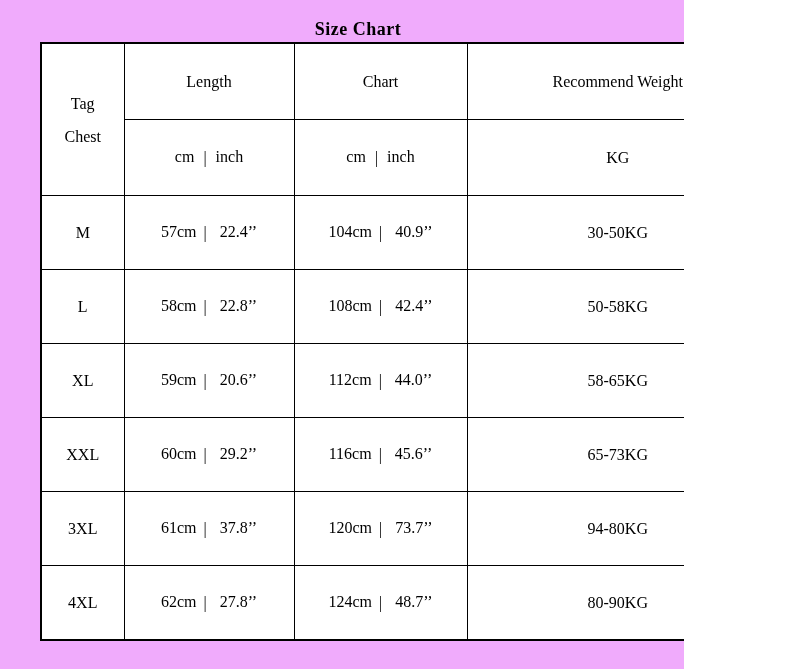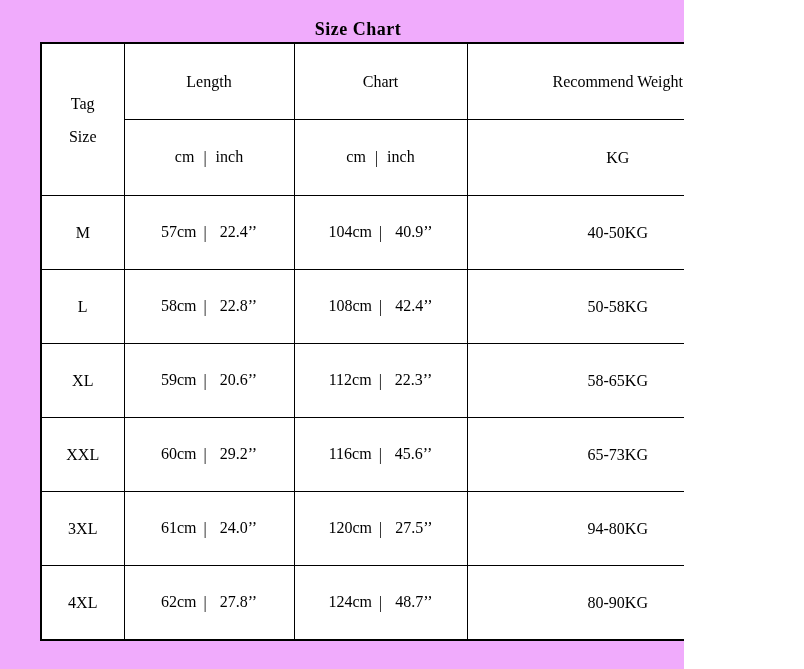"Size" div { text: Size -> Chest }
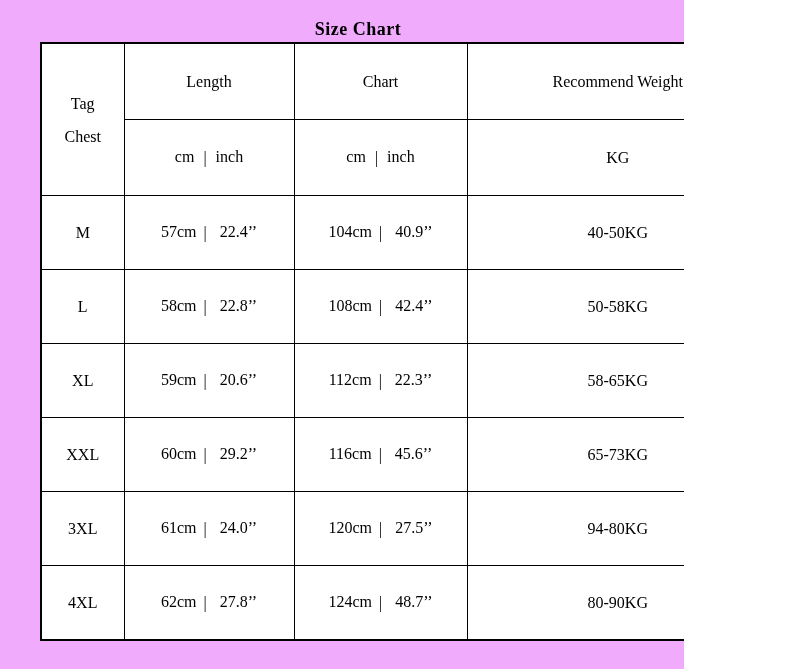"40-50KG" td { text: 40-50KG -> 30-50KG }
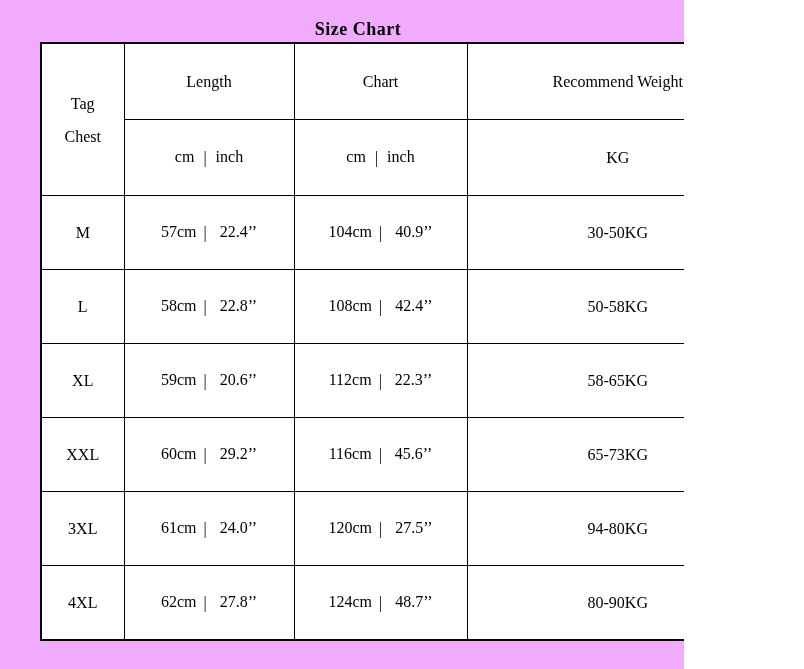"22.3’’" span { text: 22.3’’ -> 44.0’’ }
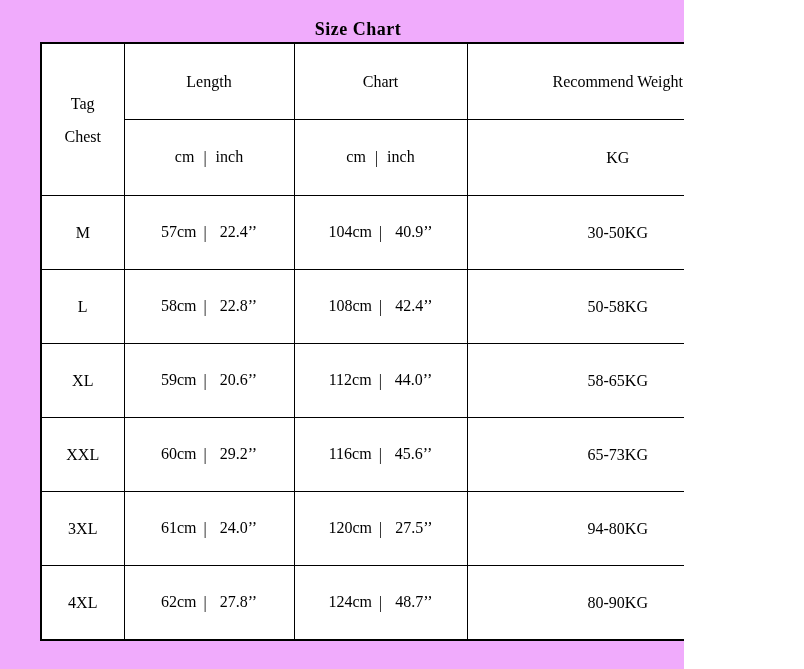"24.0’’" span { text: 24.0’’ -> 37.8’’ }
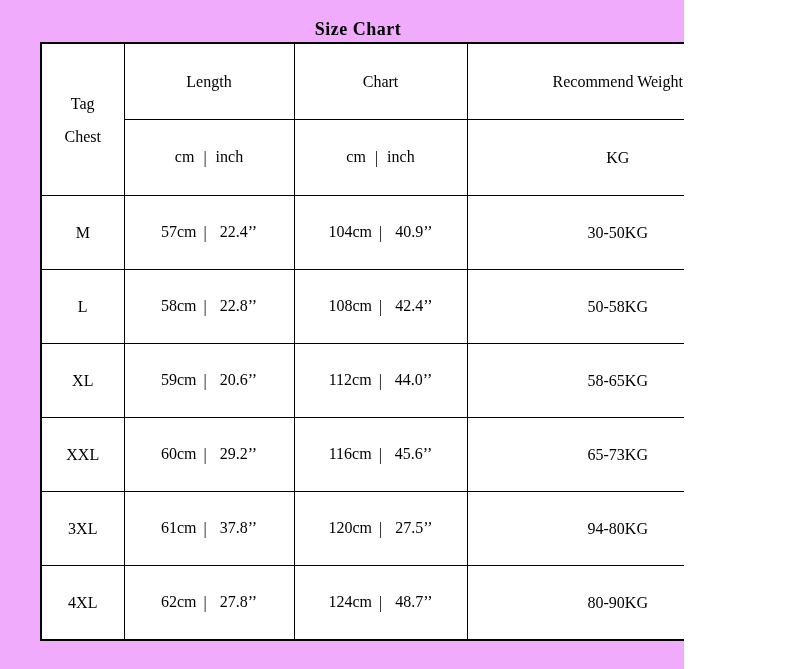"27.5’’" span { text: 27.5’’ -> 73.7’’ }
